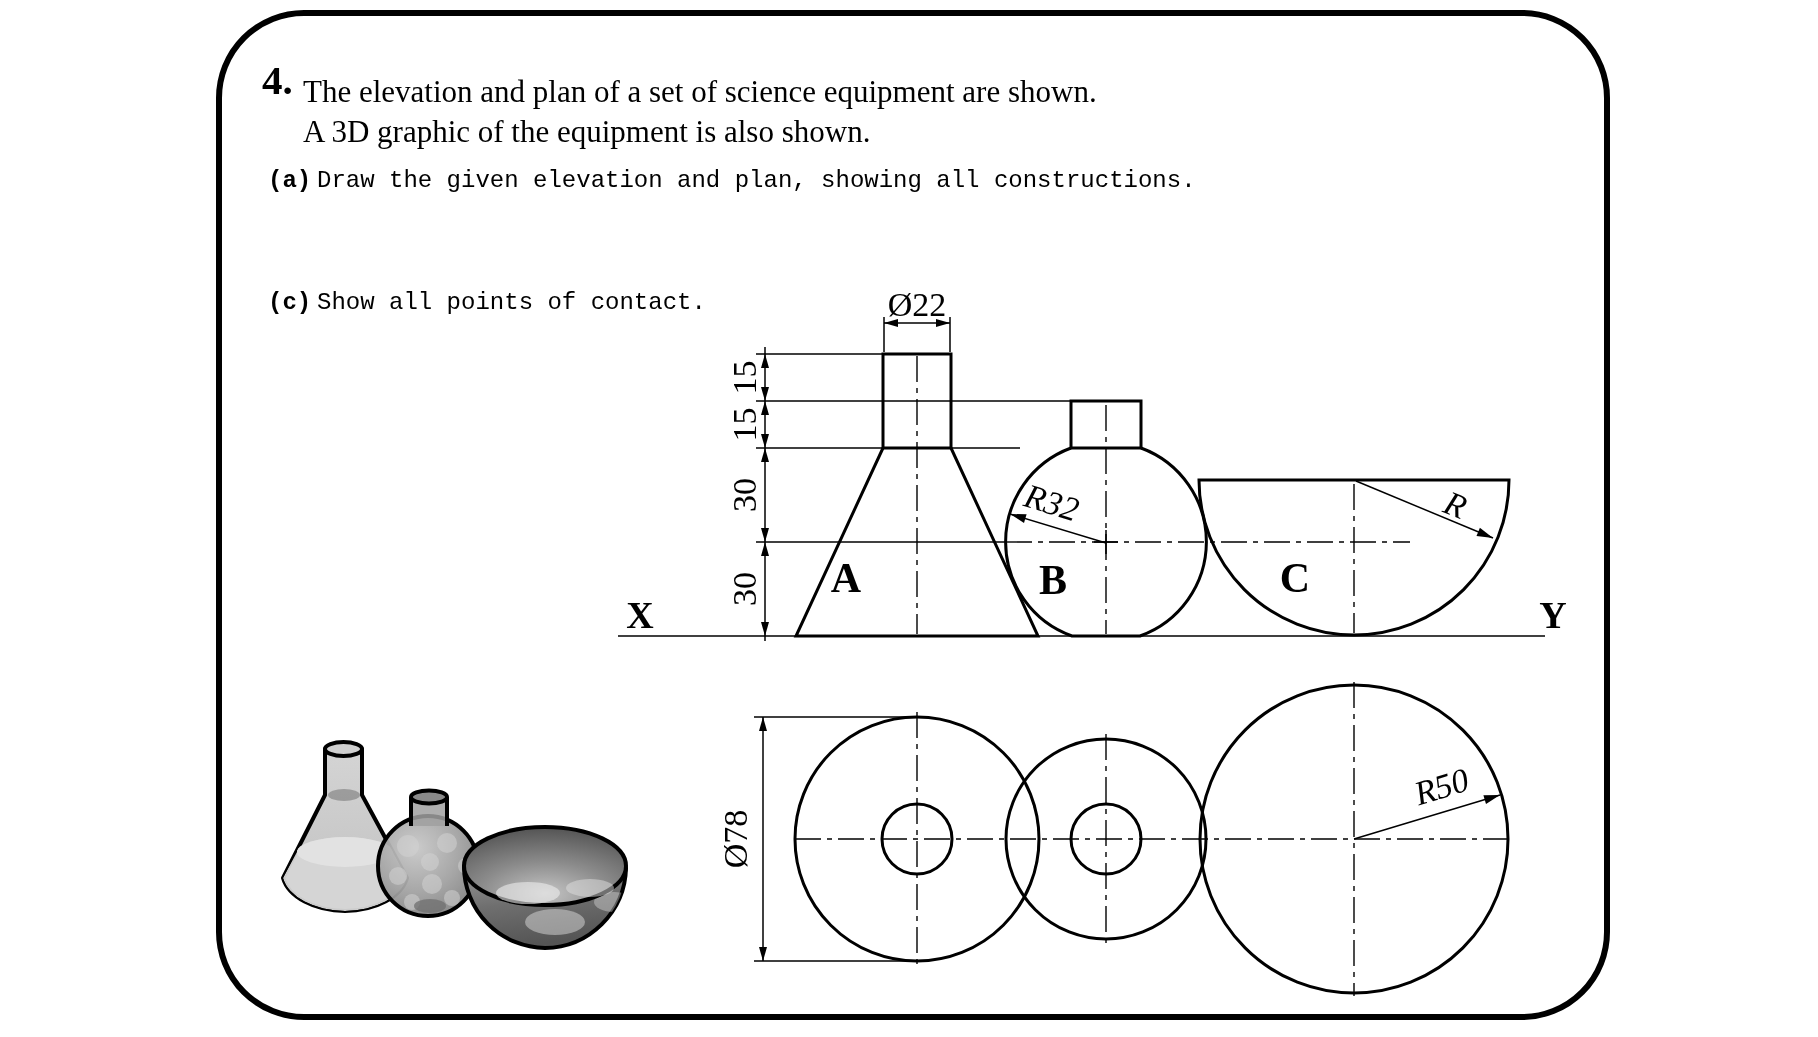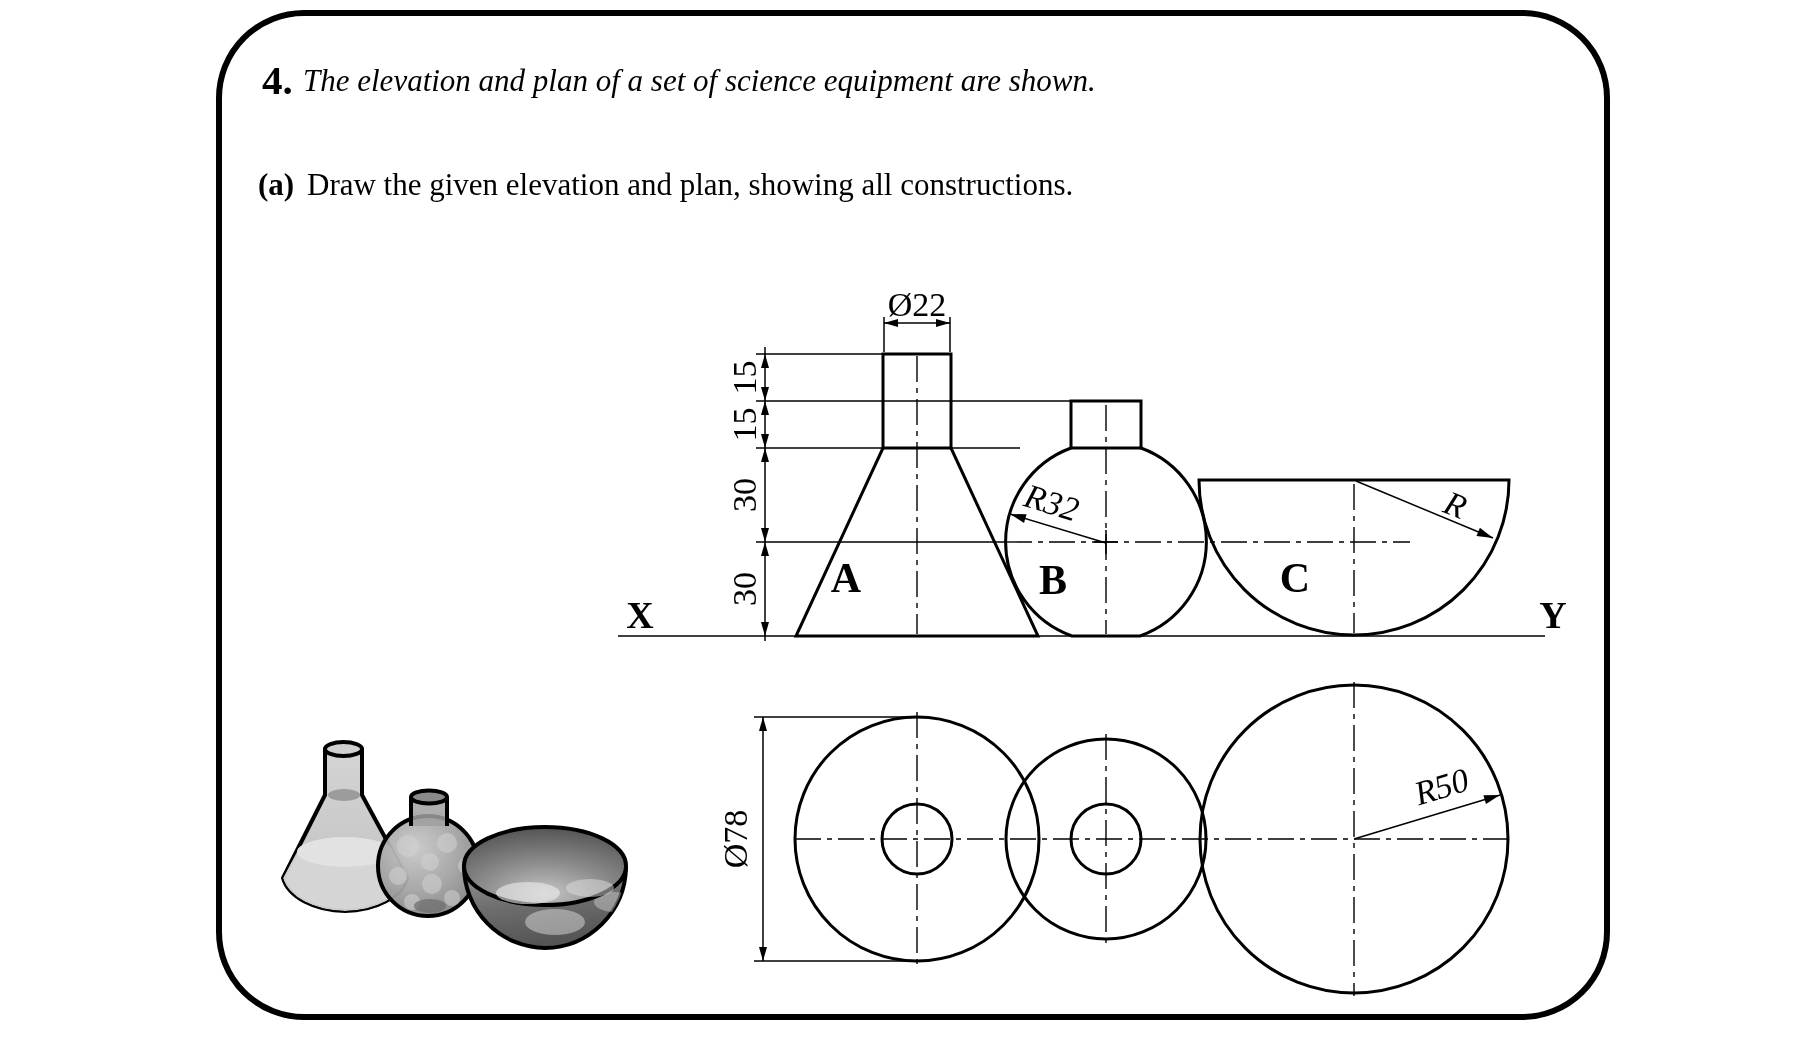"The elevation and plan of" .intro { font-style: italic -> none; top: 61px -> 72px }
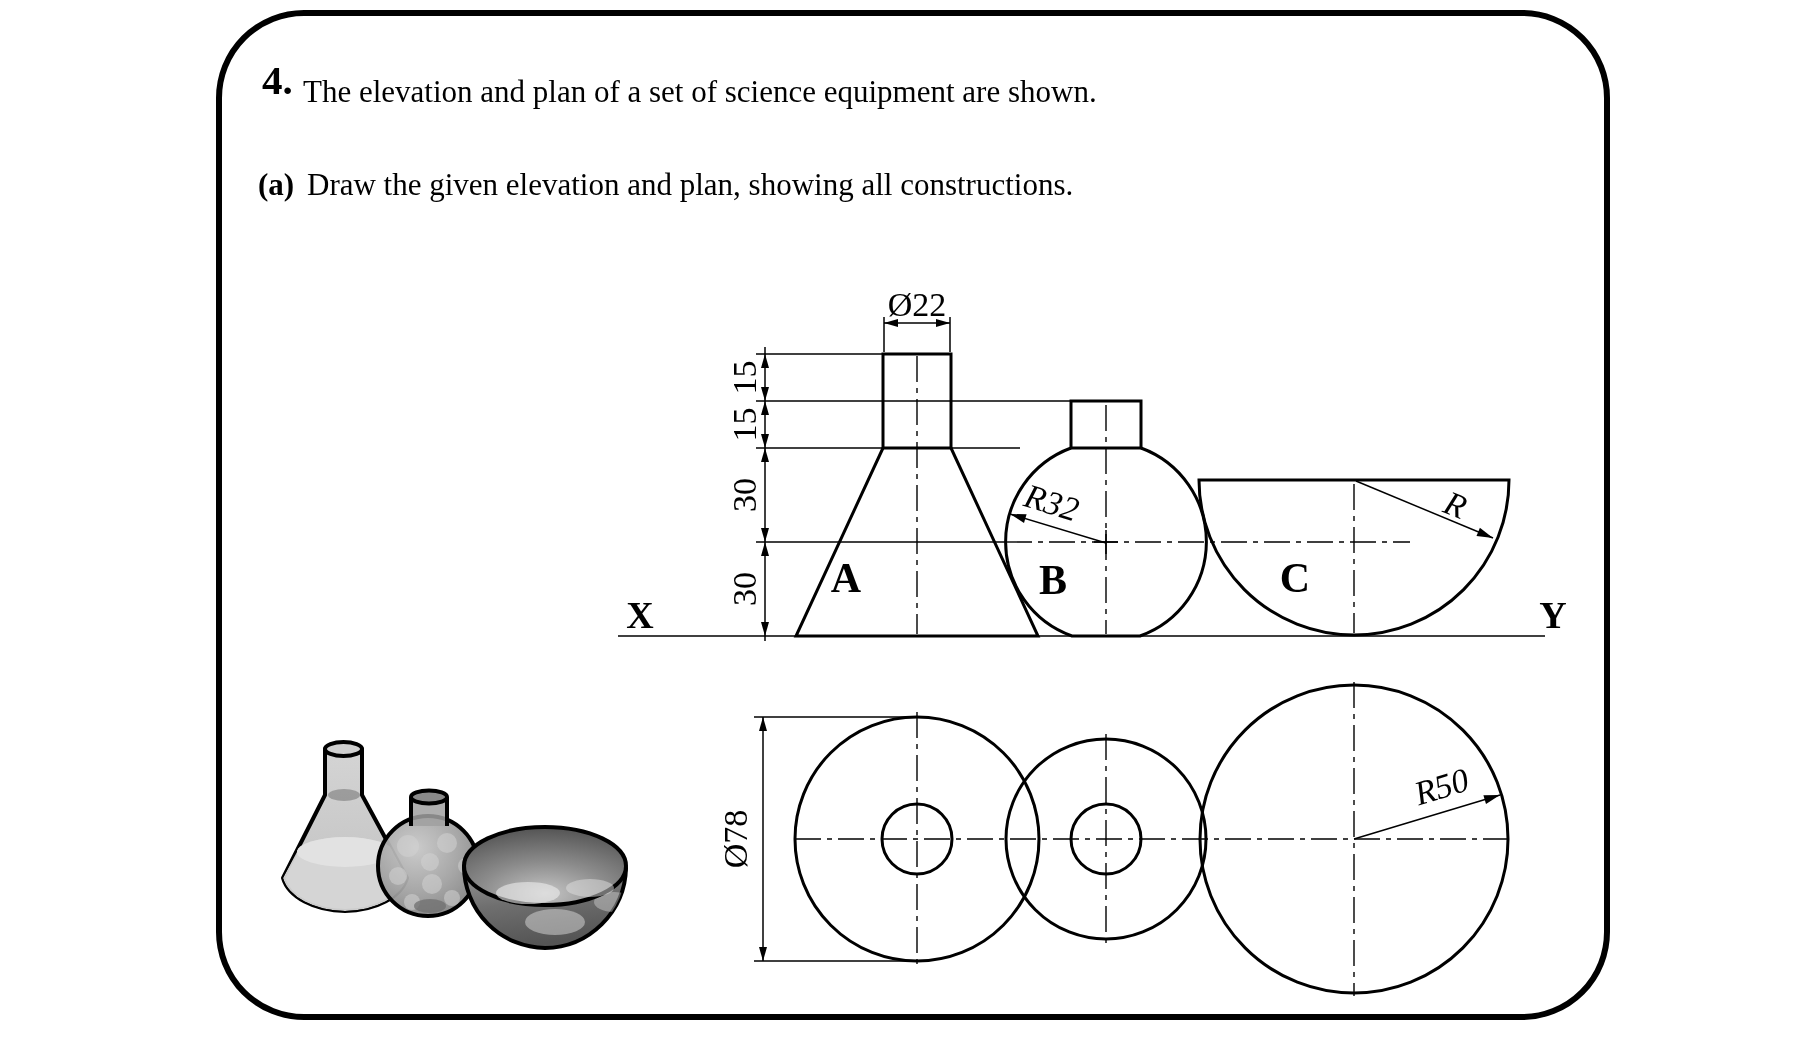"A 3D graphic of the" span { html: none -> <span>A 3D graphic of the equipment is also shown.</span> }
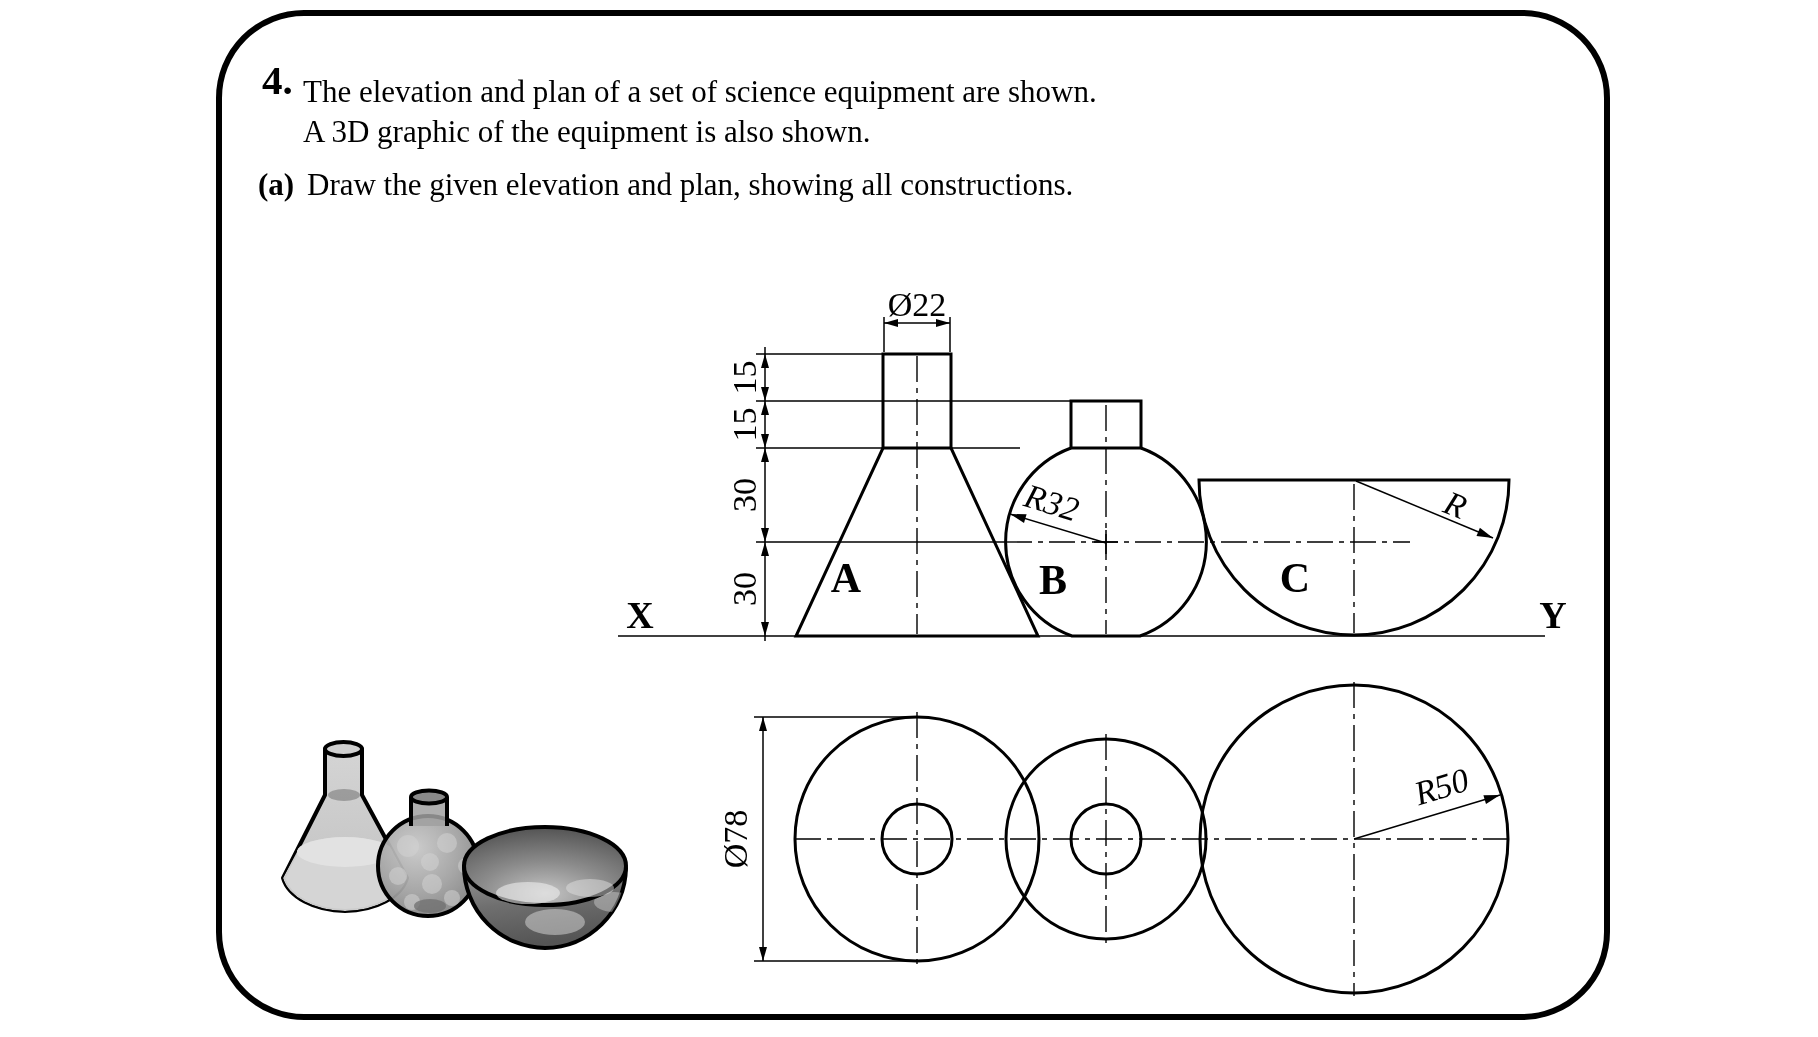"(a) Draw the given elevation" .part { font-family: none -> Liberation Mono, monospace; font-size: 31px -> 24px; left: 258px -> 268px }
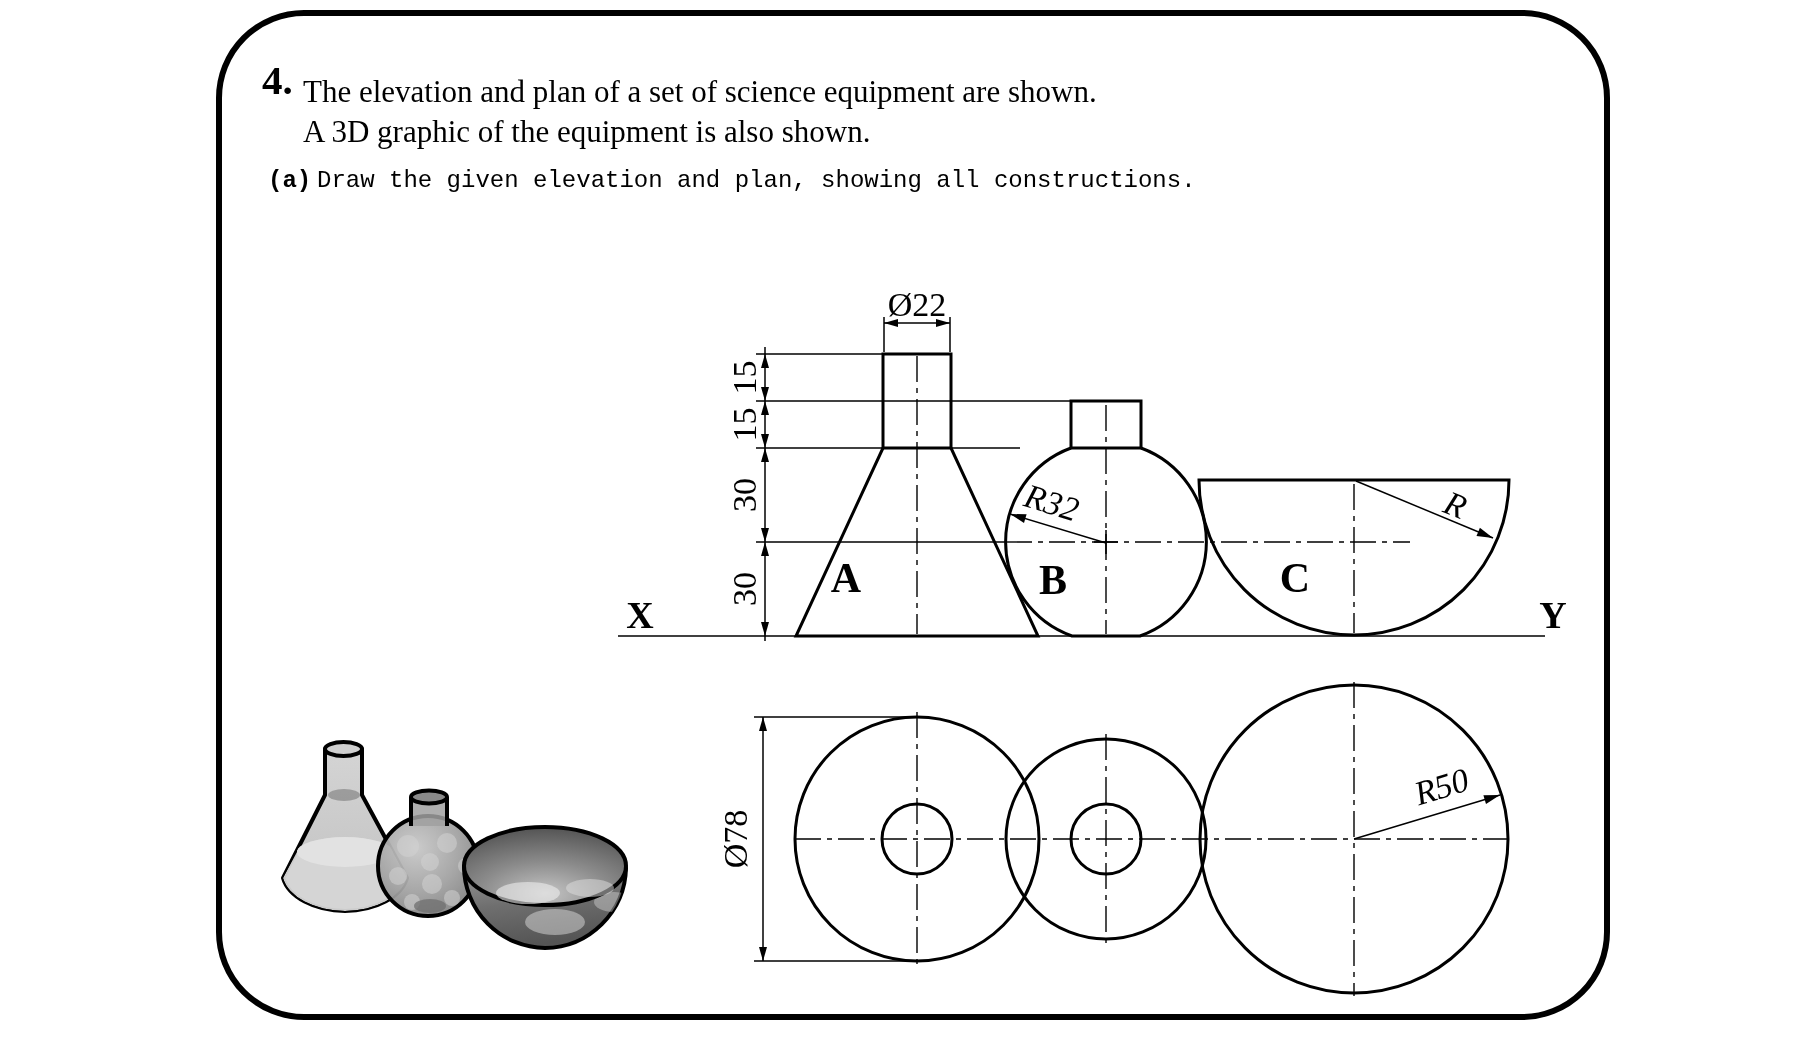"(c) Show all points of" div.part { html: none -> <div> <span>(c)</span><span>Show all points of contact.</span><span></span><span></span> </div> }
